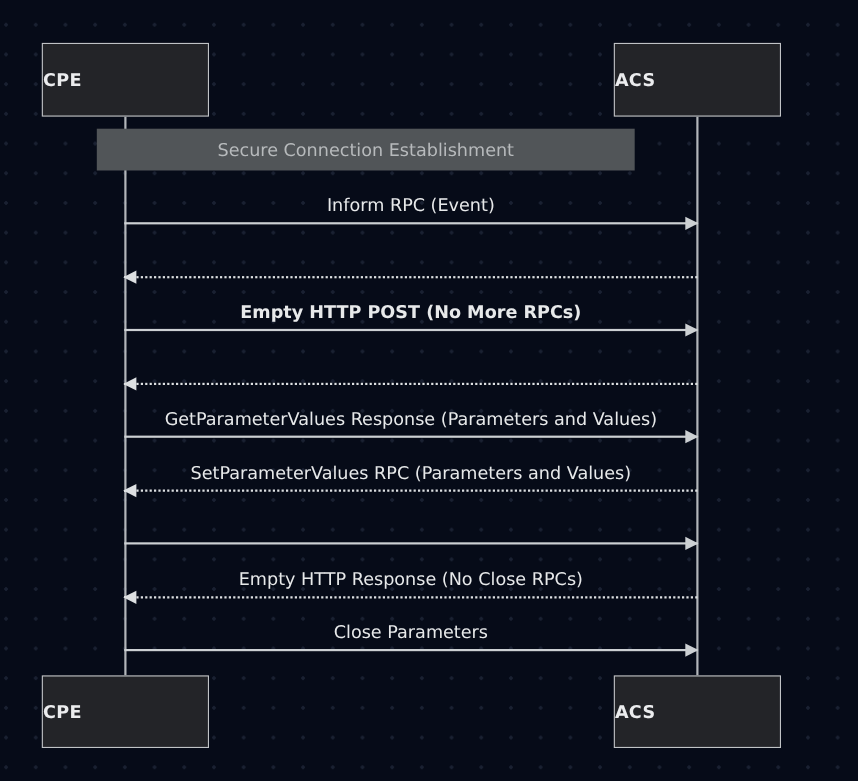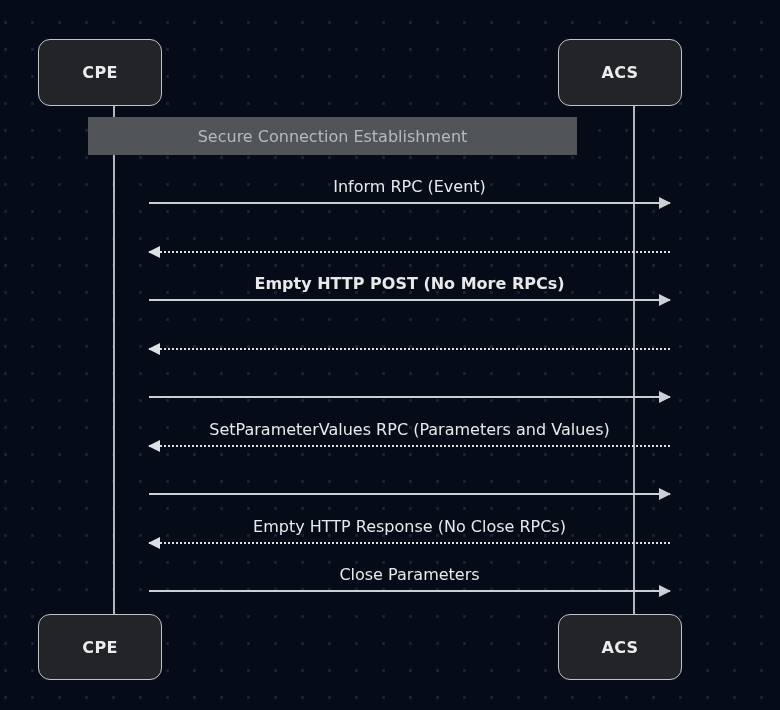"CPE" .actor { border-radius: 12px -> 0; justify-content: center -> none; width: 124px -> 152px }
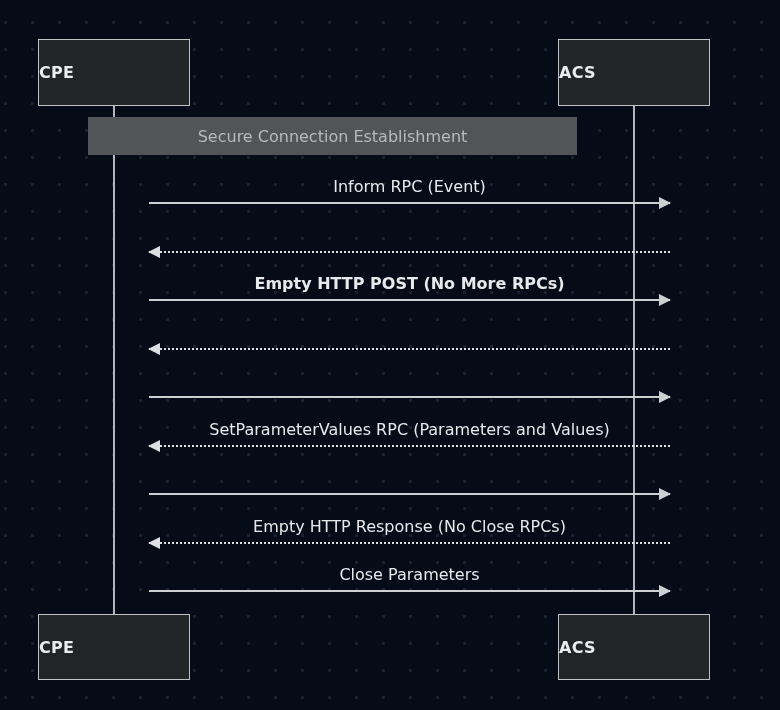"Inform RPC (Event)" .msg { margin-left: 36px -> none }
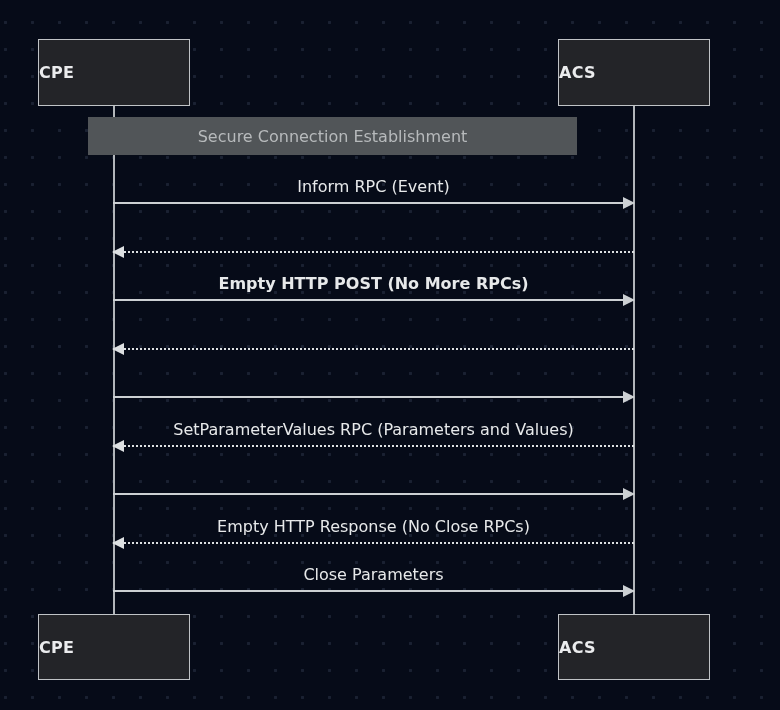"GetParameterValues Response (Parameters" div.lbl { html: none -> <div>GetParameterValues Response (Parameters and Values)</div> }
